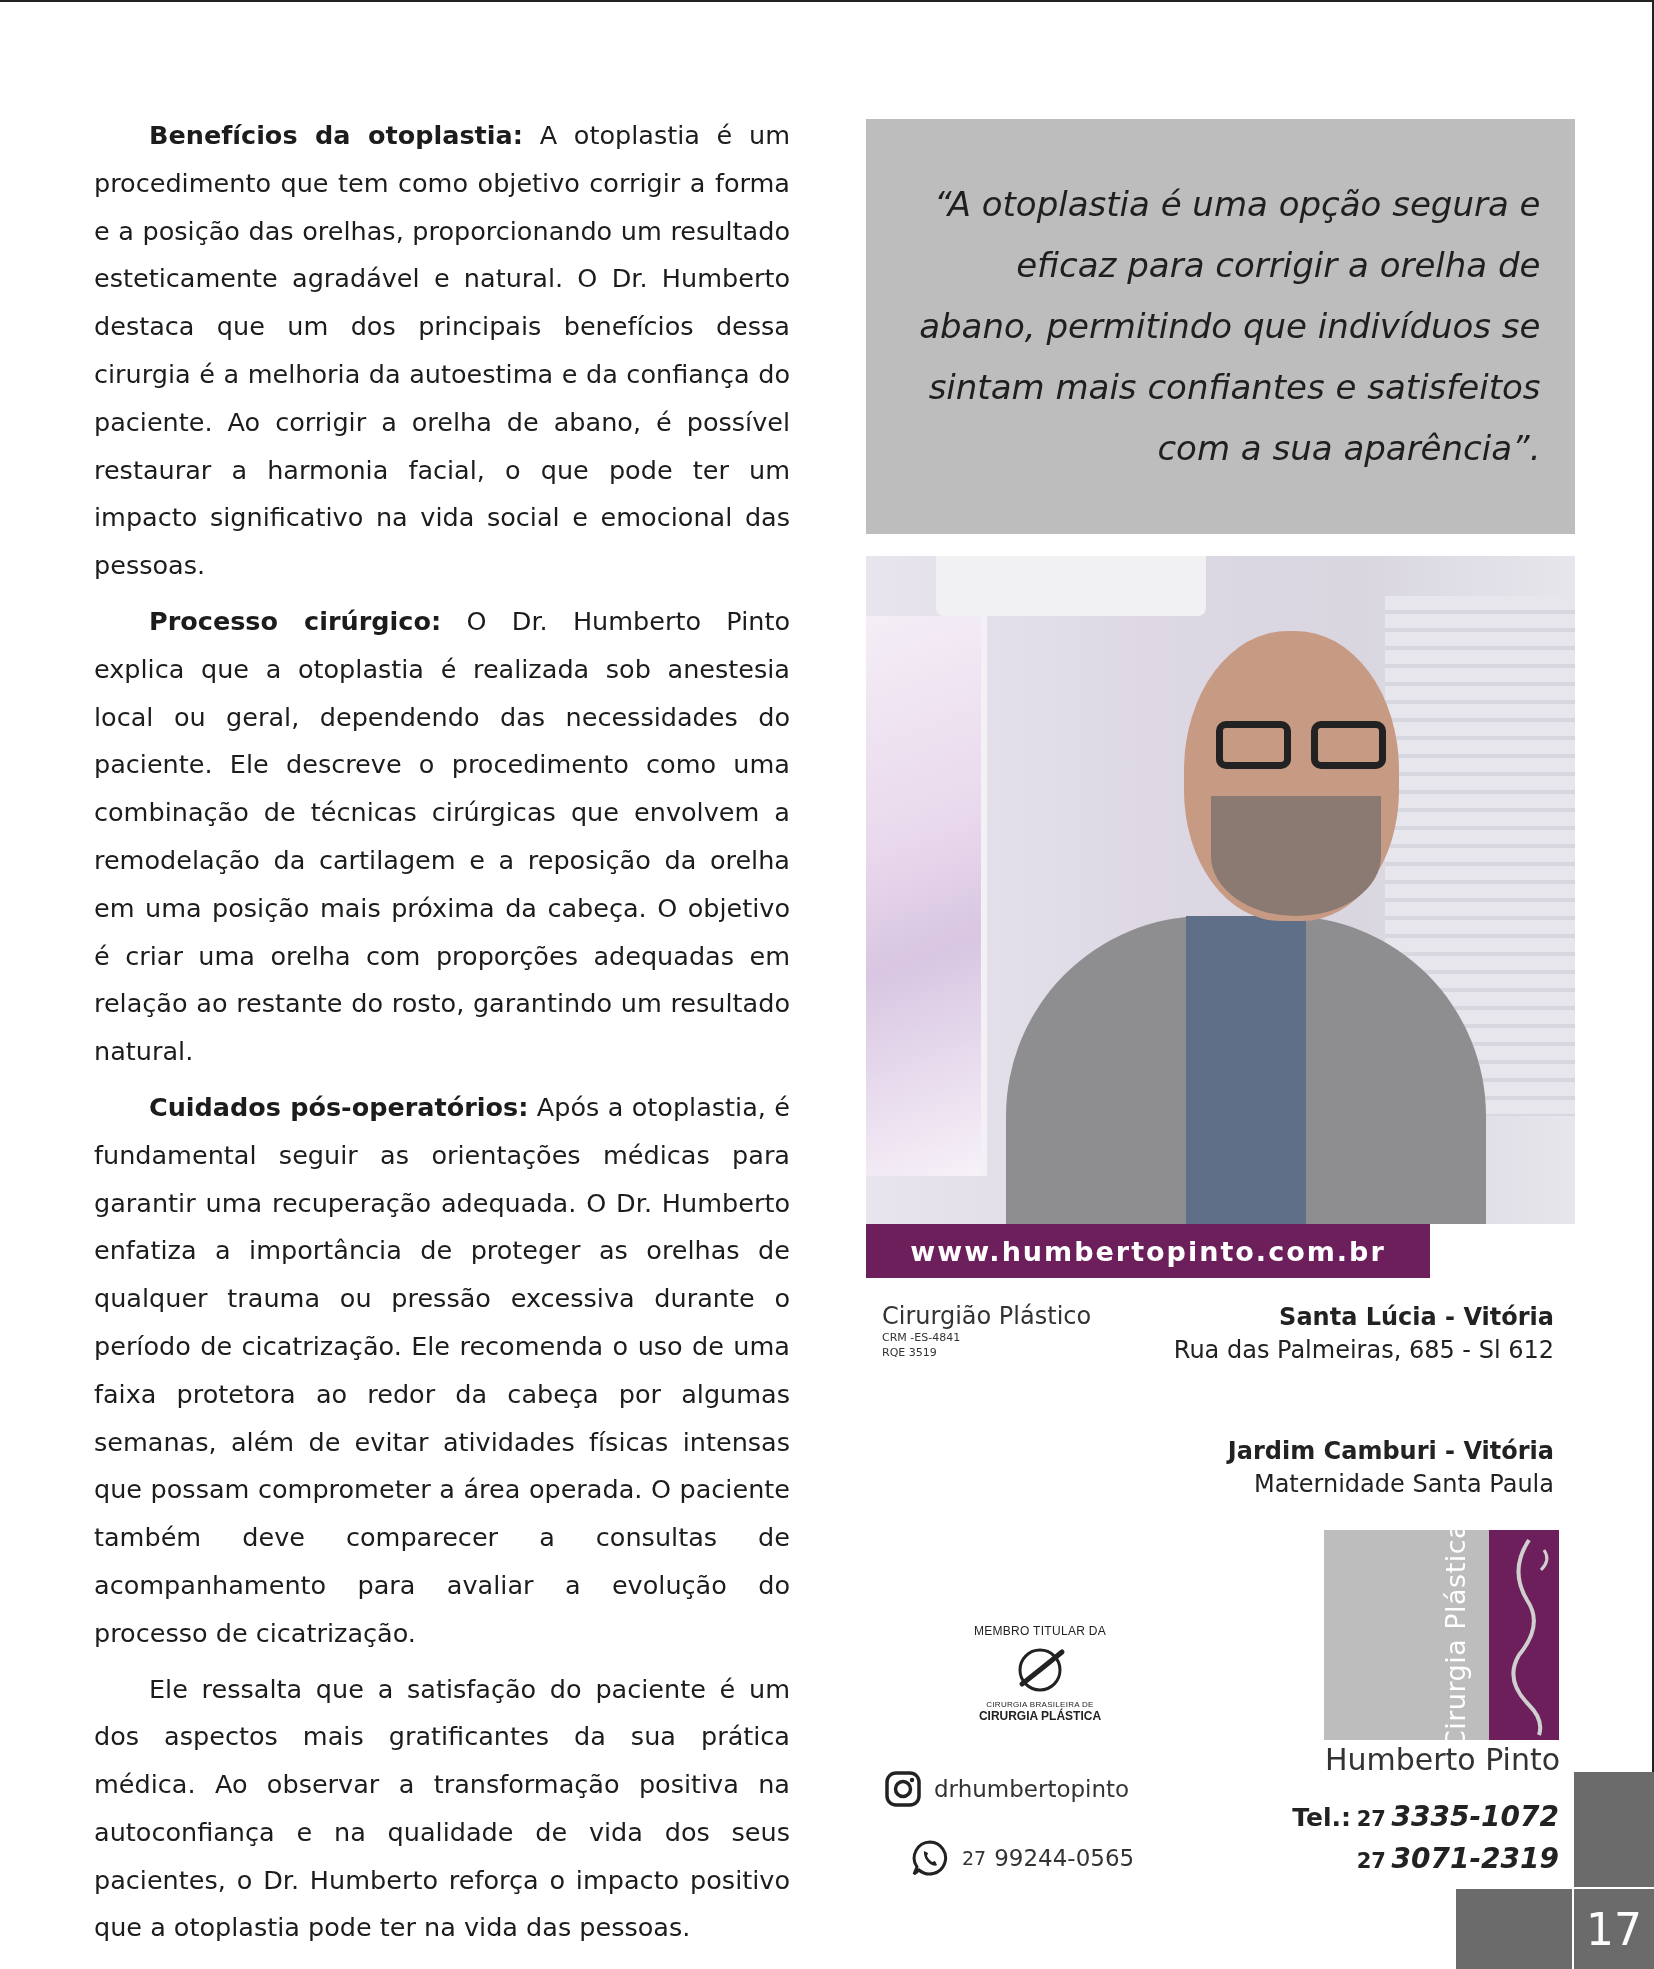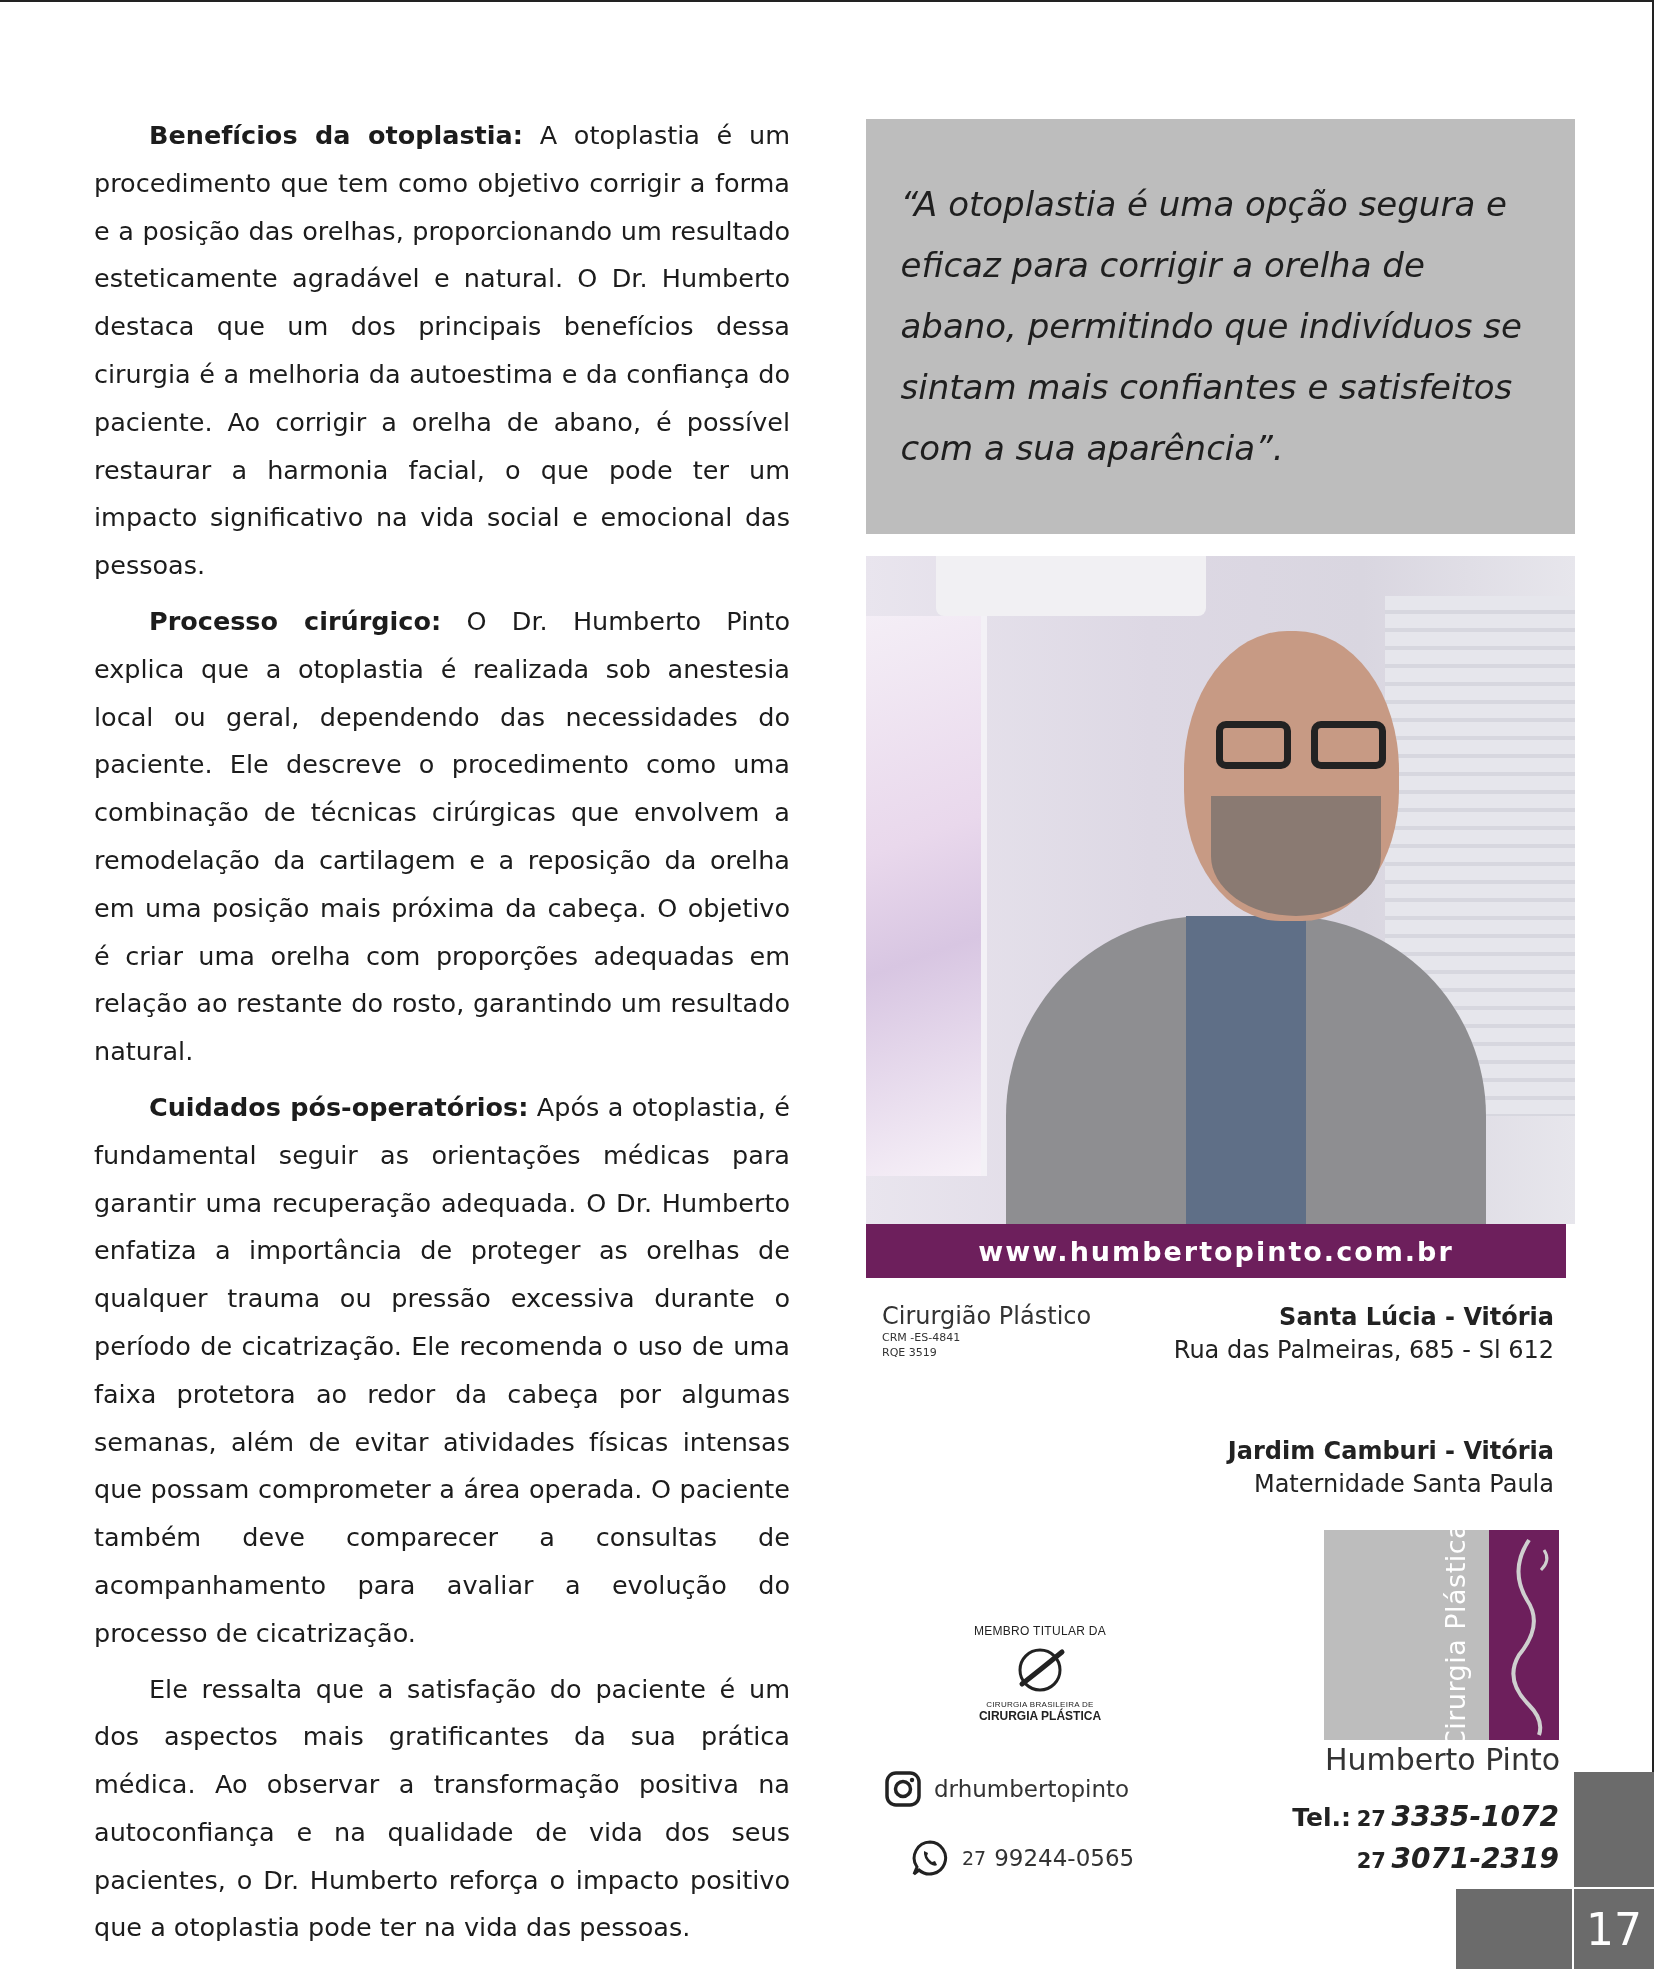"“A otoplastia é uma opção" .quote-text { text-align: left -> right }
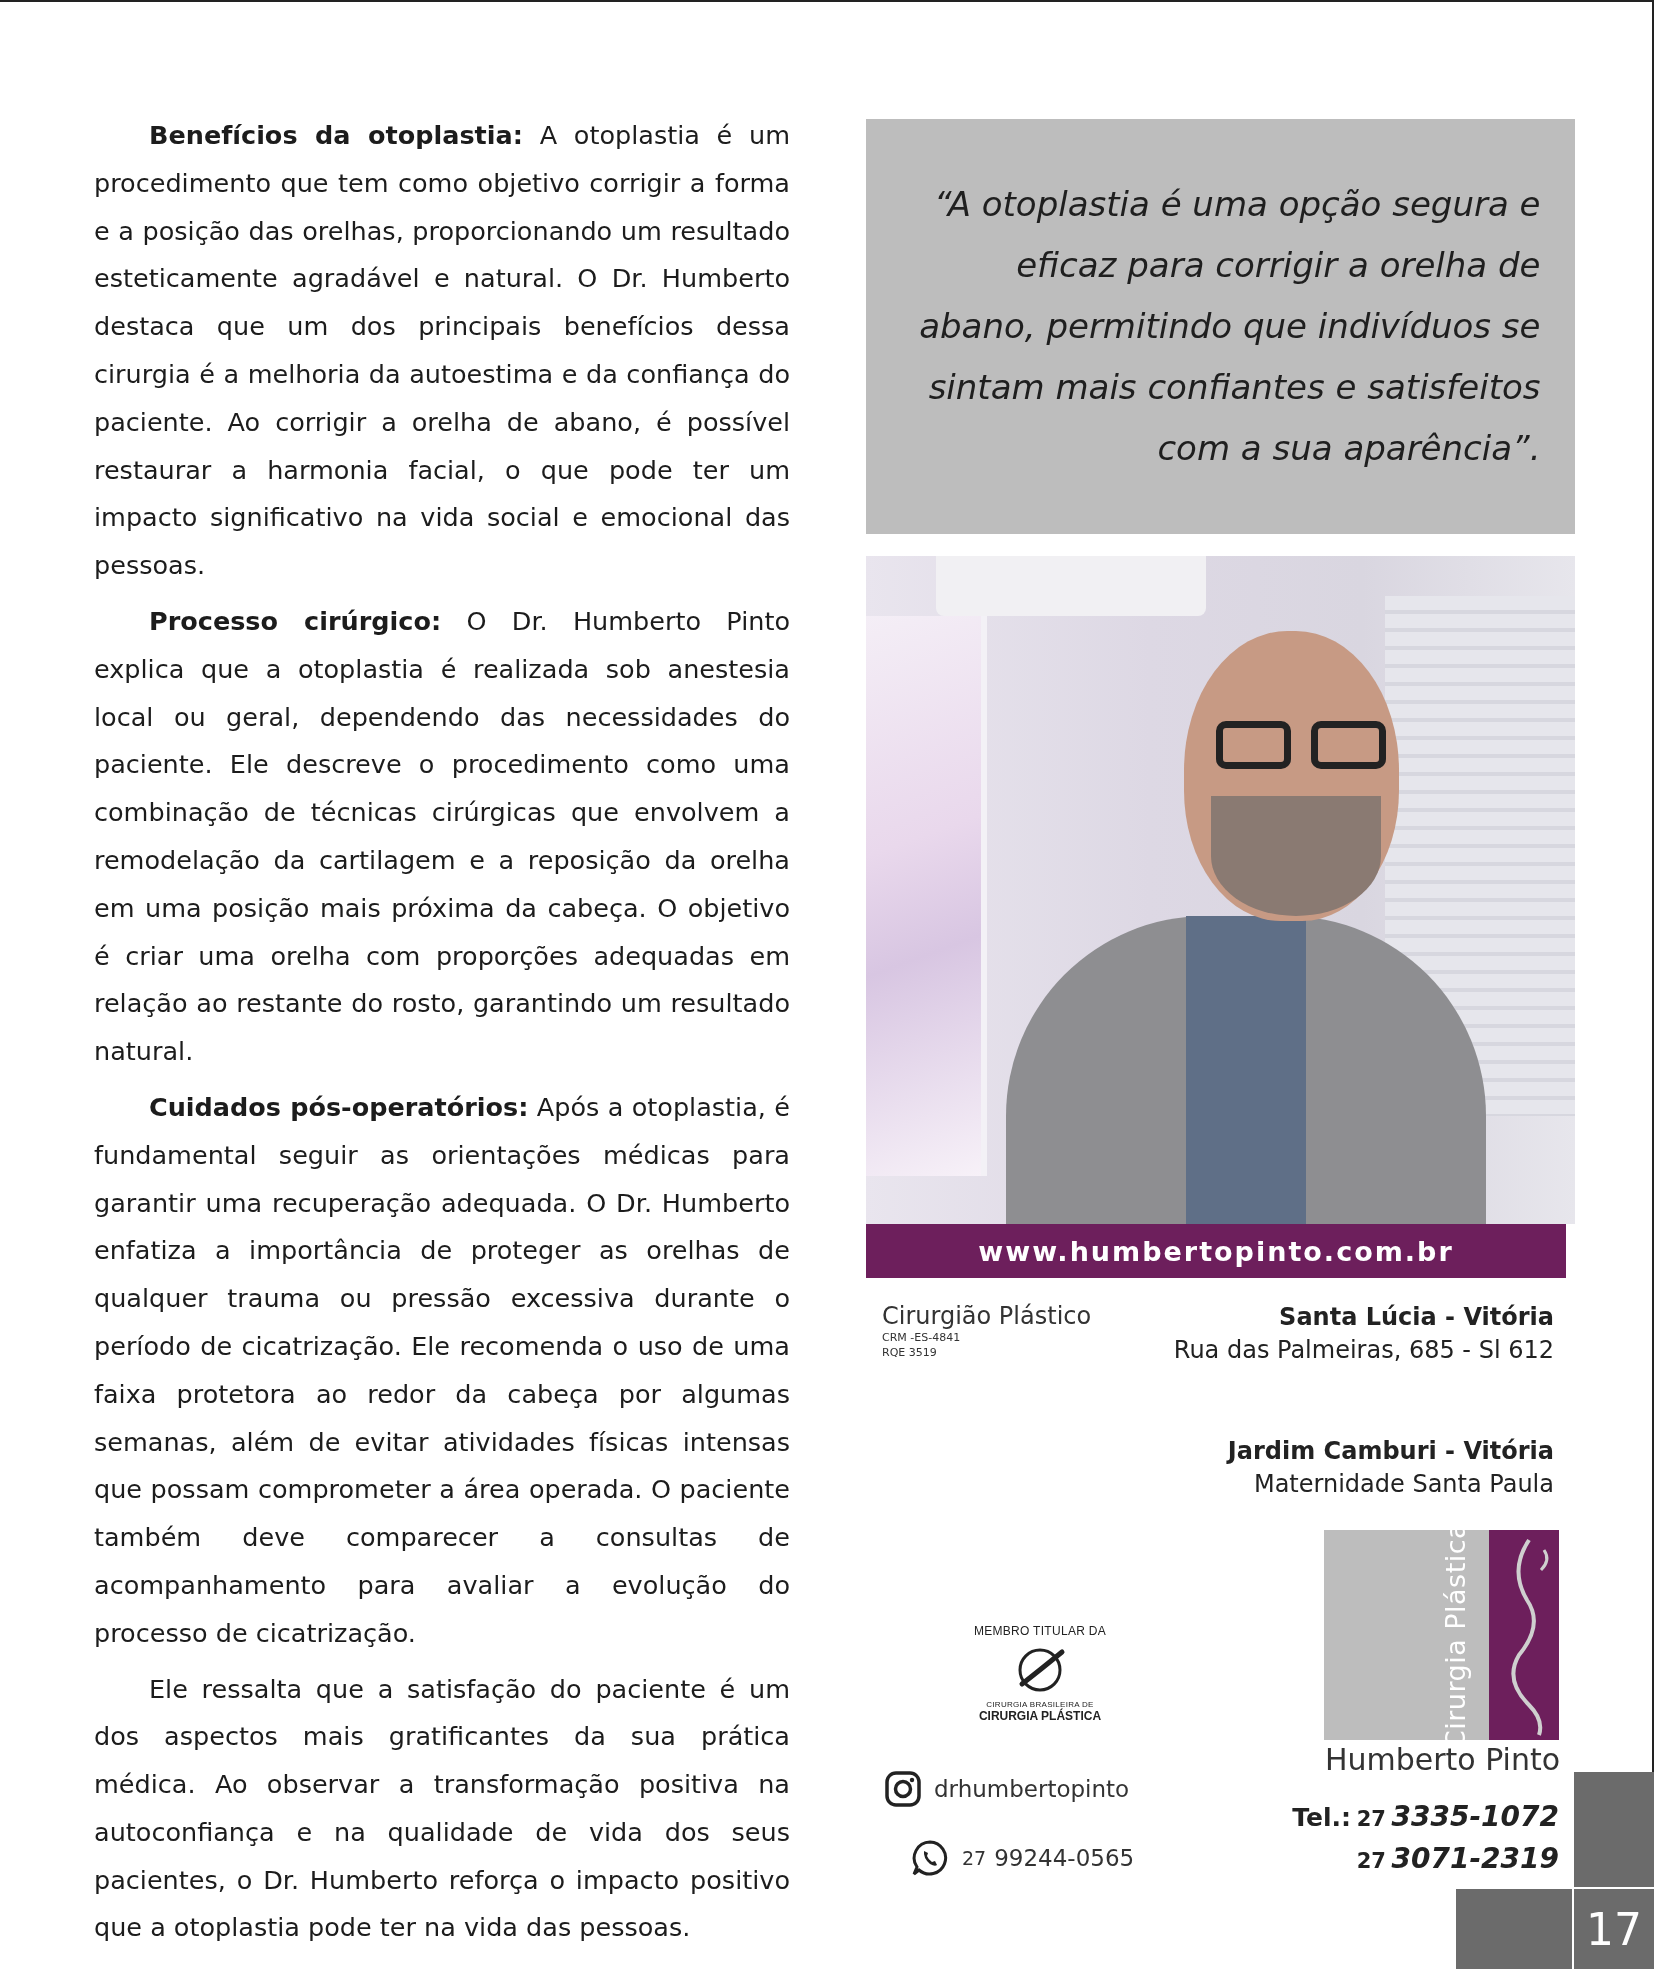"www.humbertopinto.com.br" .url-bar { width: 700px -> 564px }
